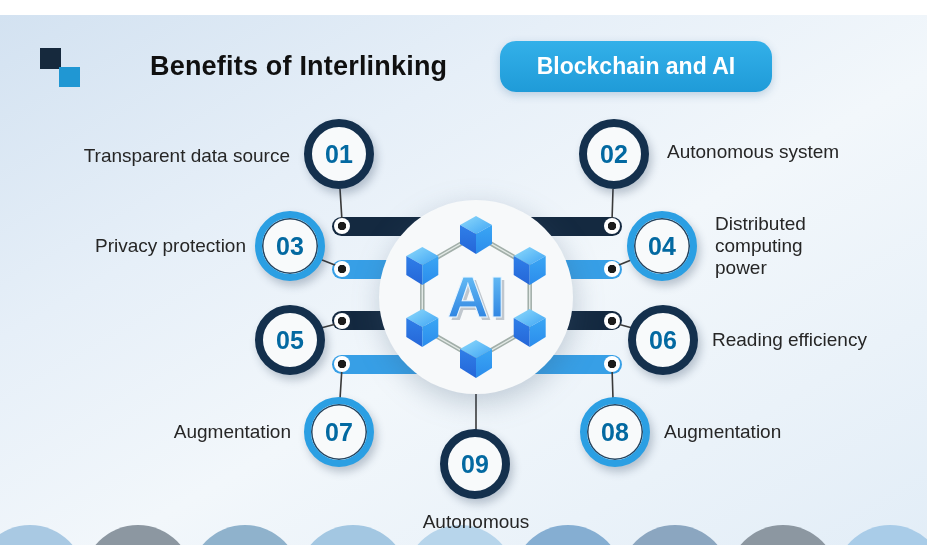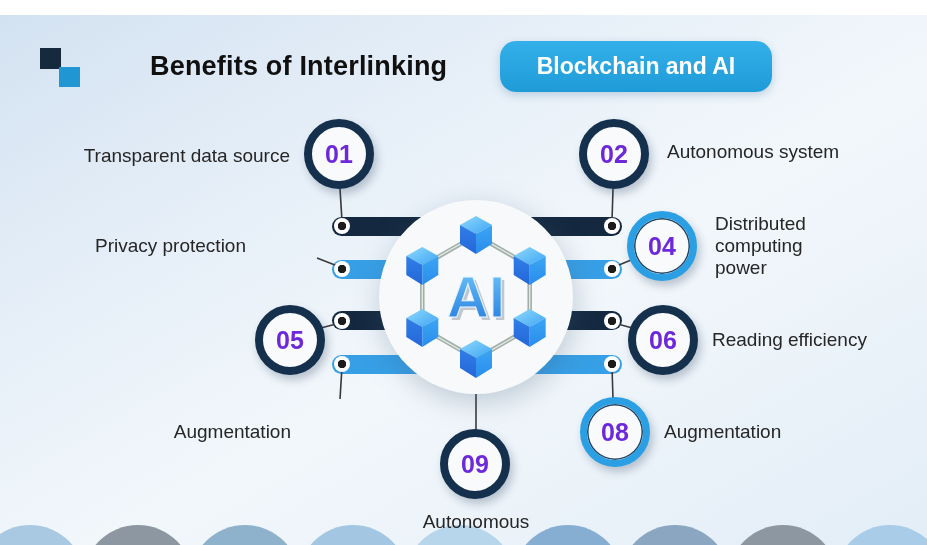"01" .node { color: #6d28d9 -> #0369a1 }
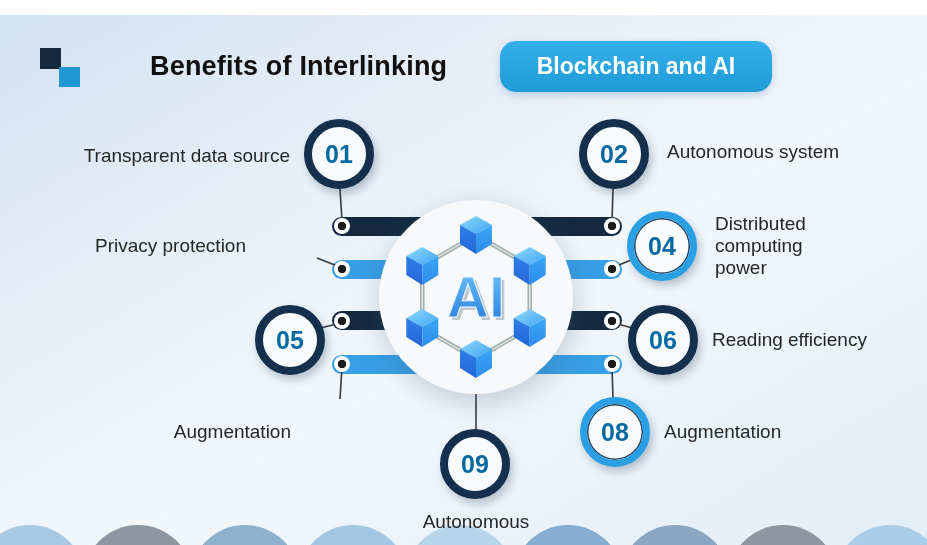"03" div.node { html: none -> <div> <span>03</span> </div> }
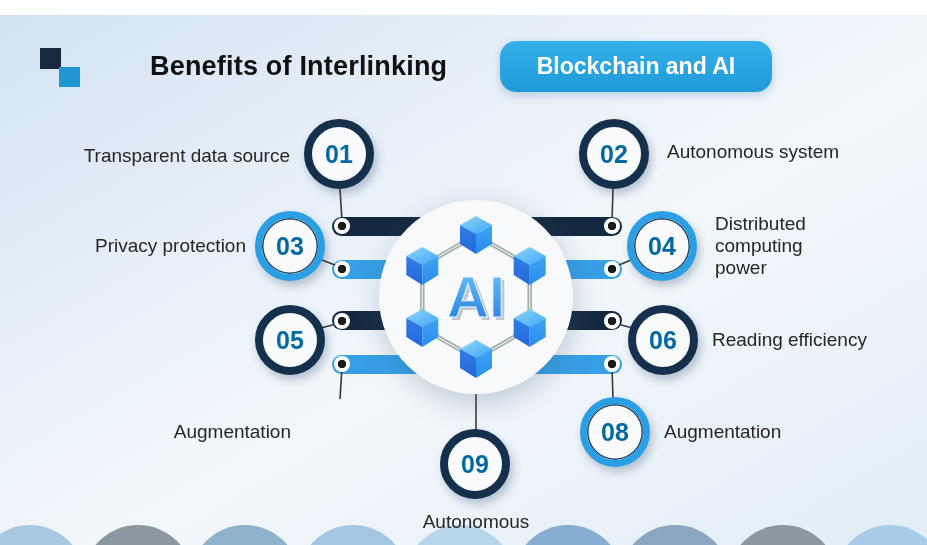"07" div.node { html: none -> <div> <span>07</span> </div> }
